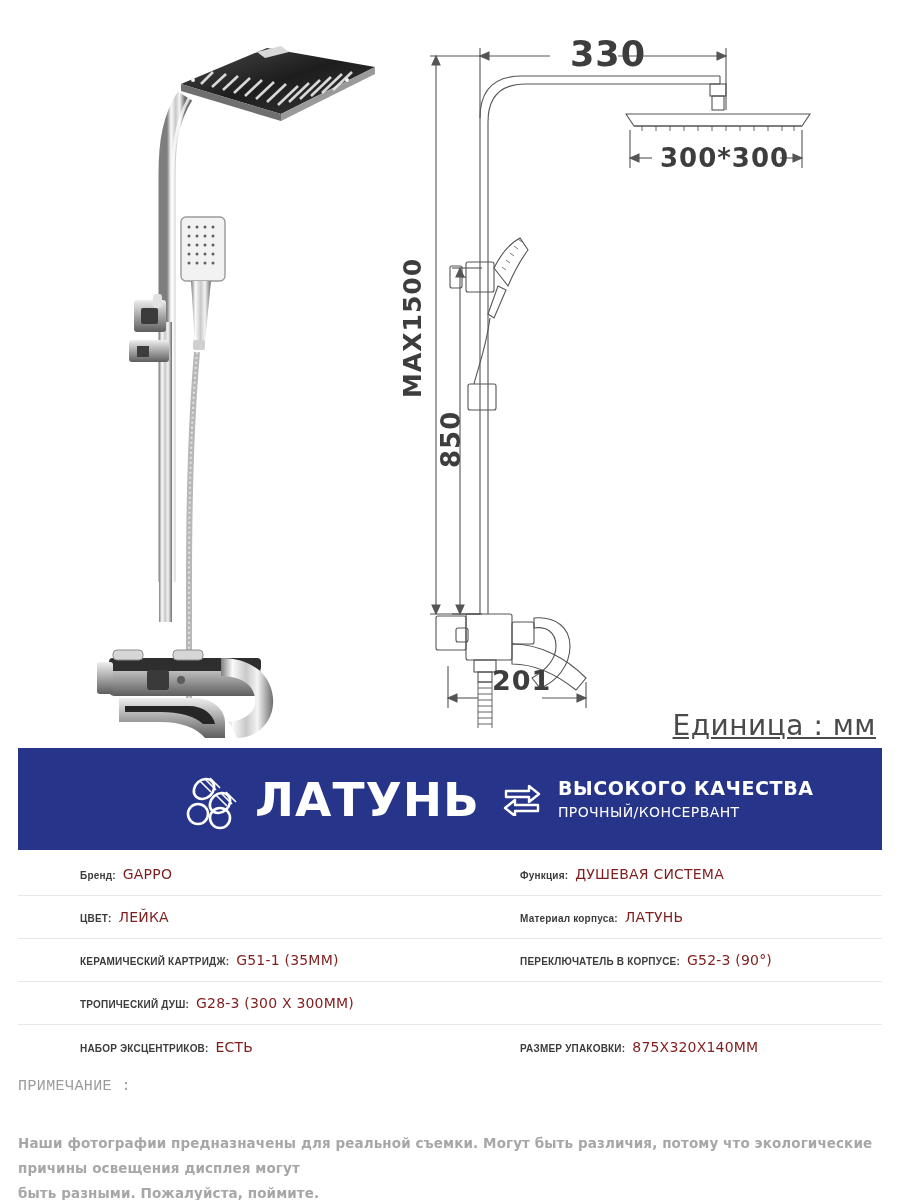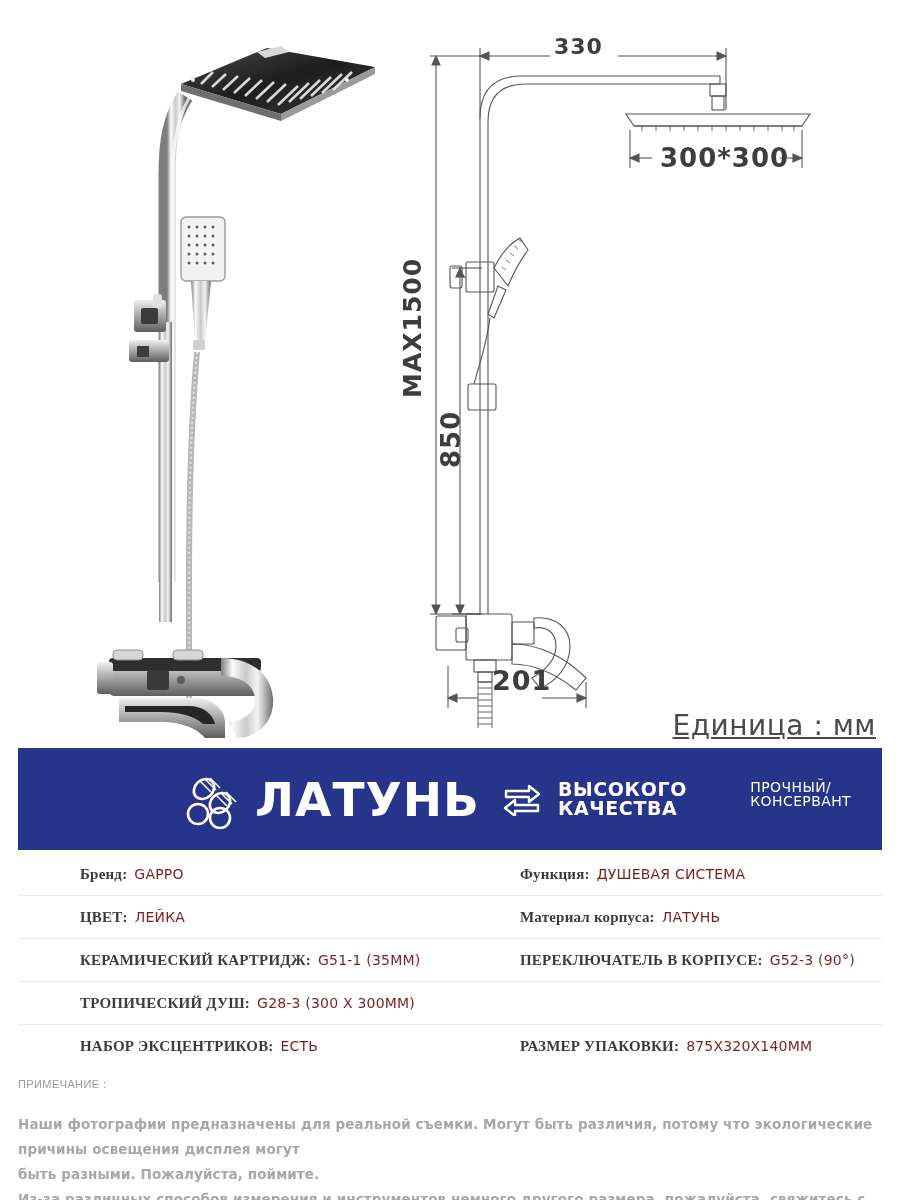"330" #dim-330 { font-size: 22px -> 35px; left: 554px -> 570px }
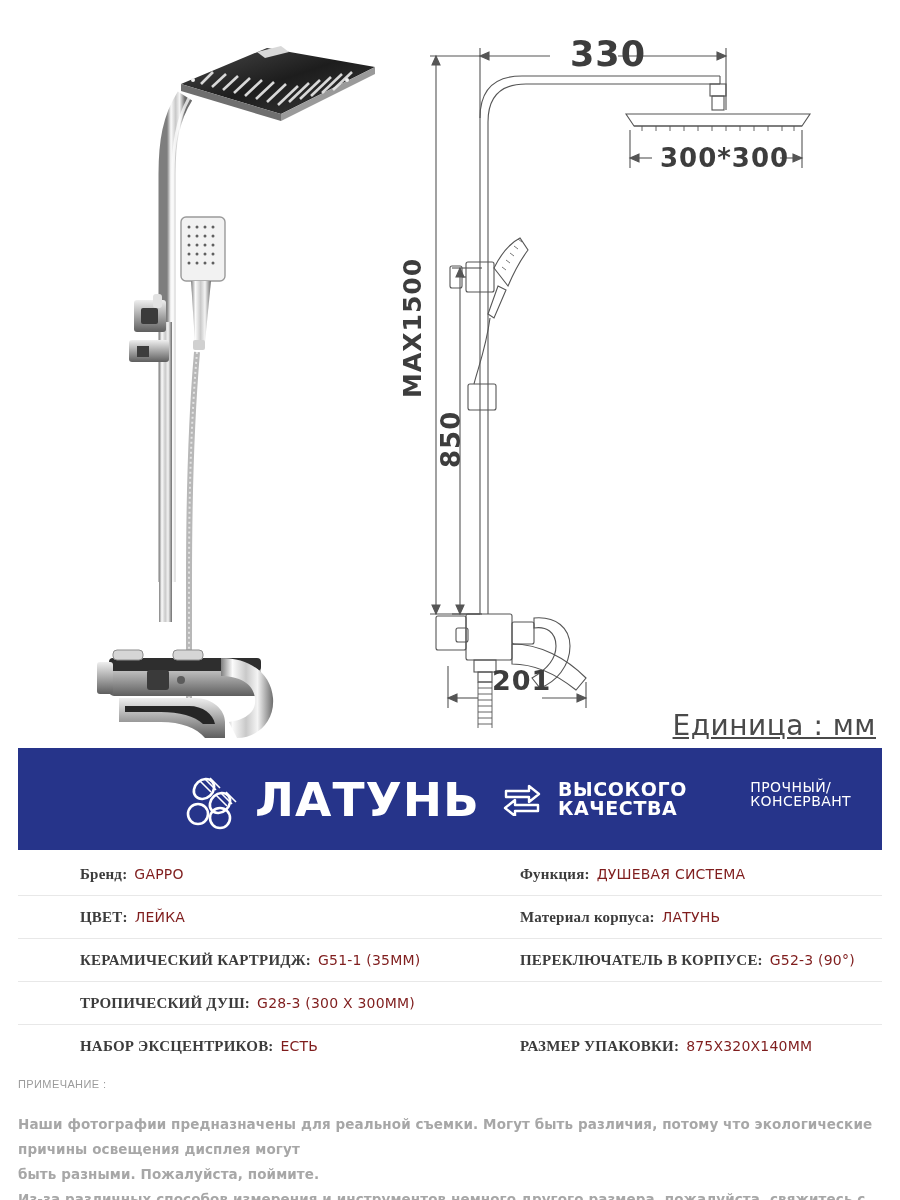"ВЫСОКОГО КАЧЕСТВА" #banner-texts { flex-direction: row -> column }
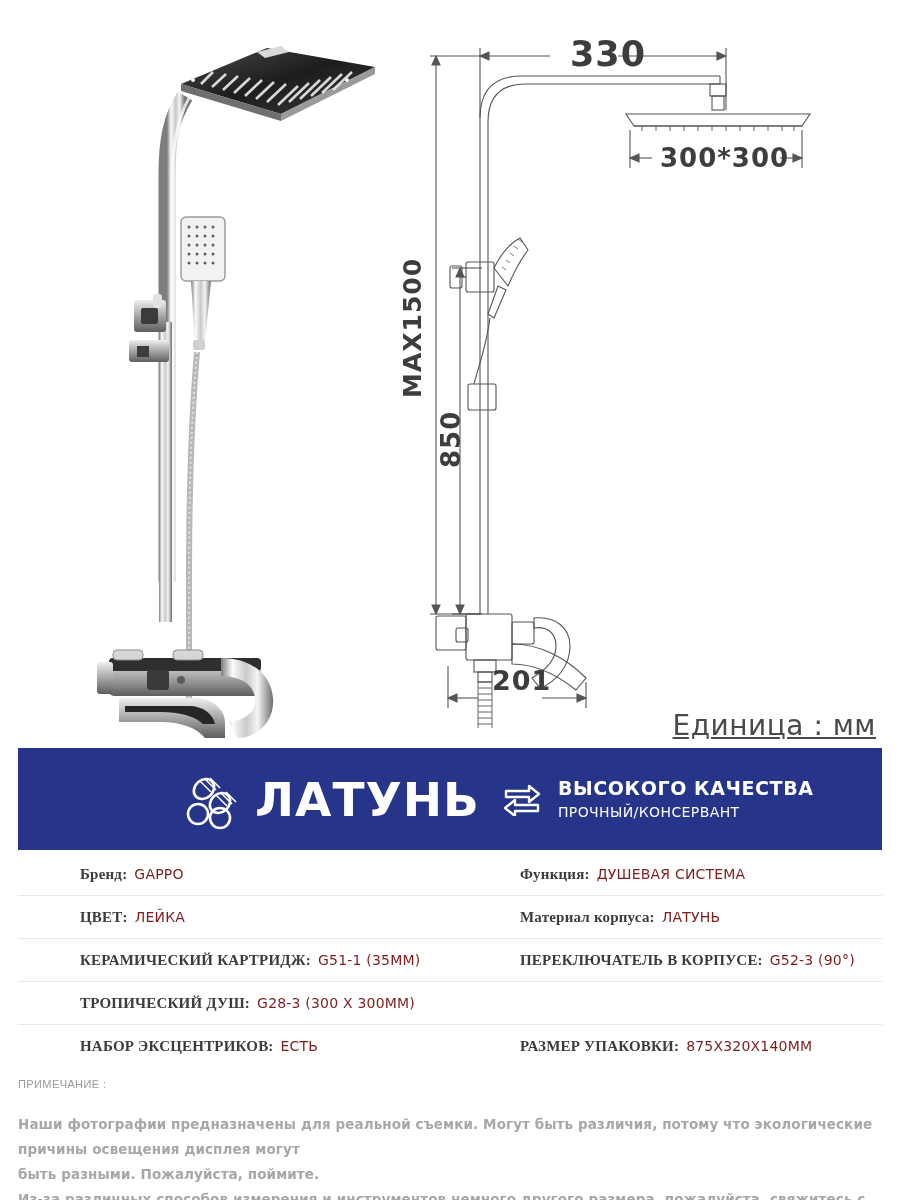"Бренд:" .spec-label { font-family: Liberation Serif, serif -> Liberation Sans, sans-serif; font-size: 15px -> 10px }
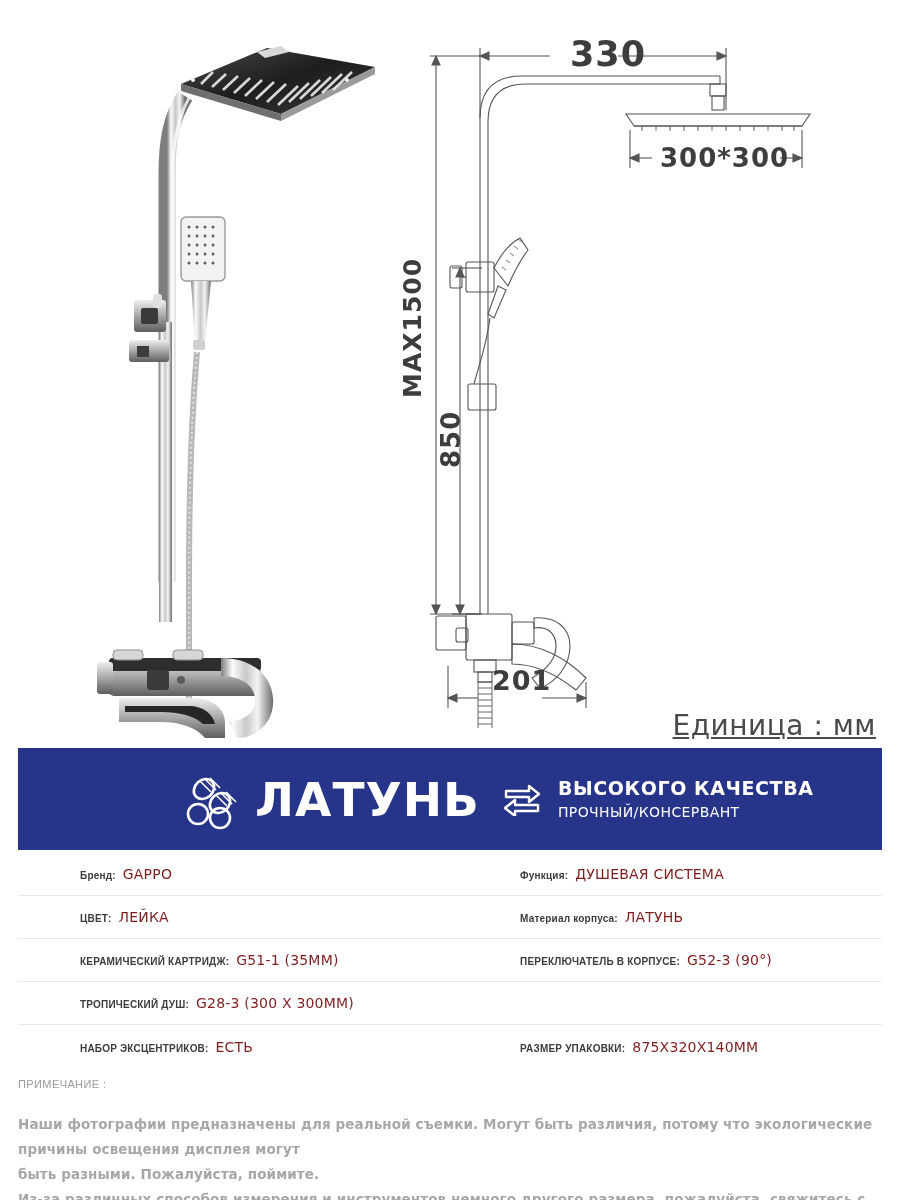"ПРИМЕЧАНИЕ :" #note-heading { font-family: Liberation Sans, sans-serif -> Liberation Mono, monospace; font-size: 11px -> 15px; margin-bottom: 22px -> 36px }
